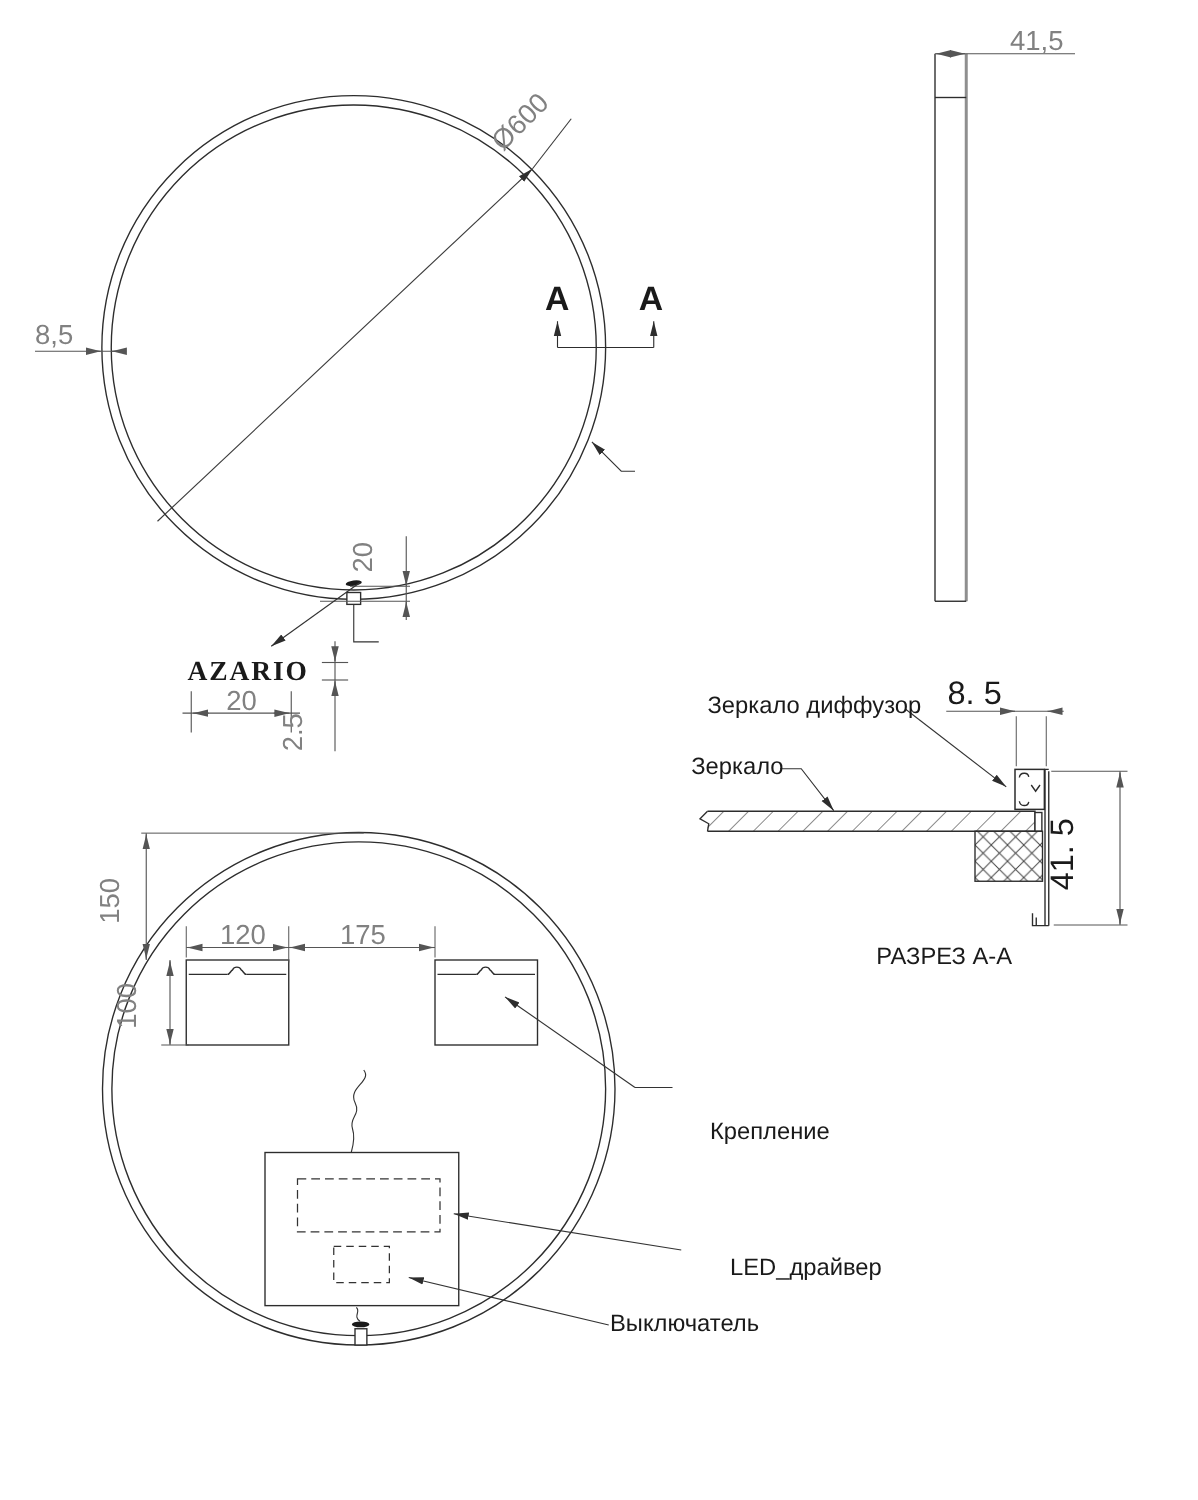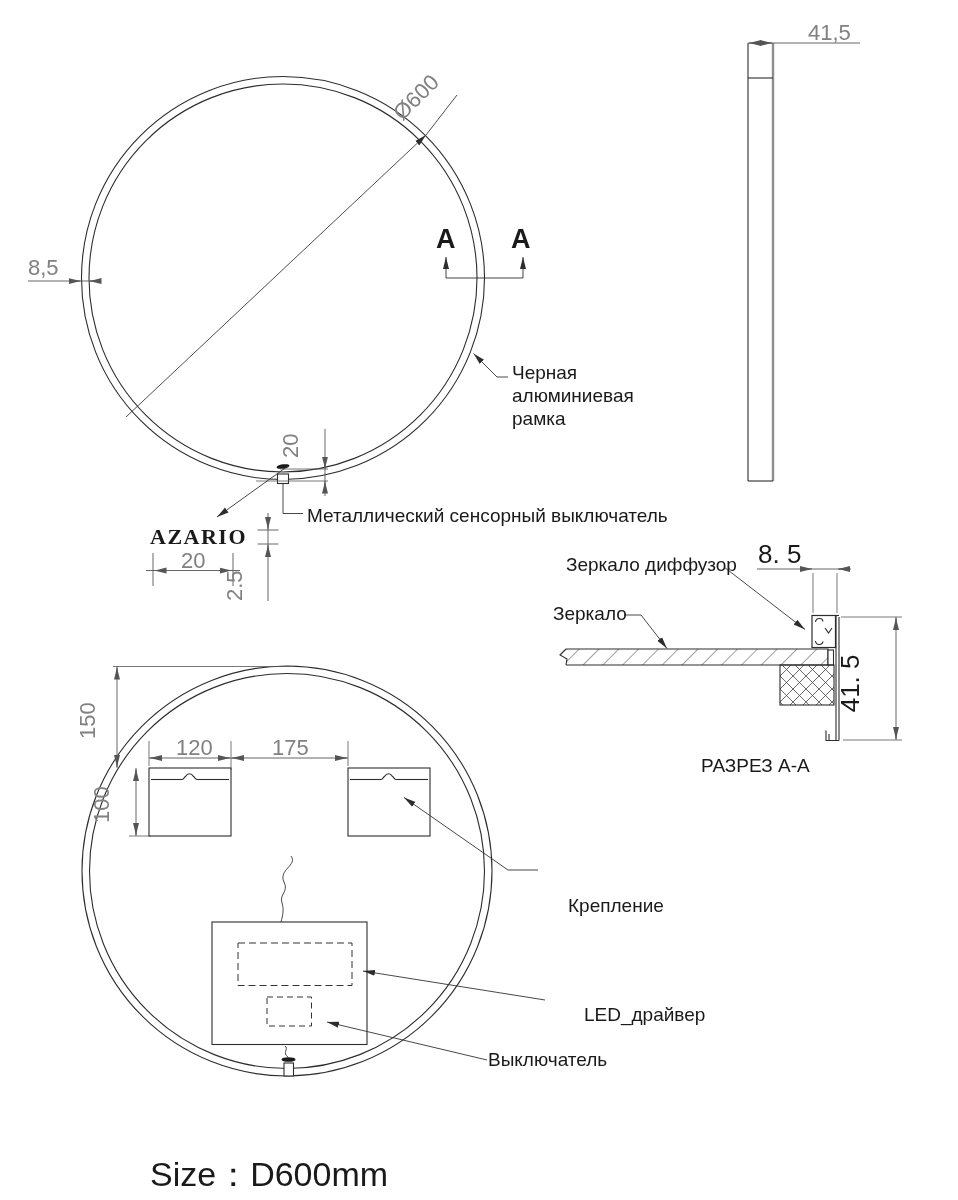"Черная" div.txt { html: <div>Черная алюминиевая рамка</div> -> none }
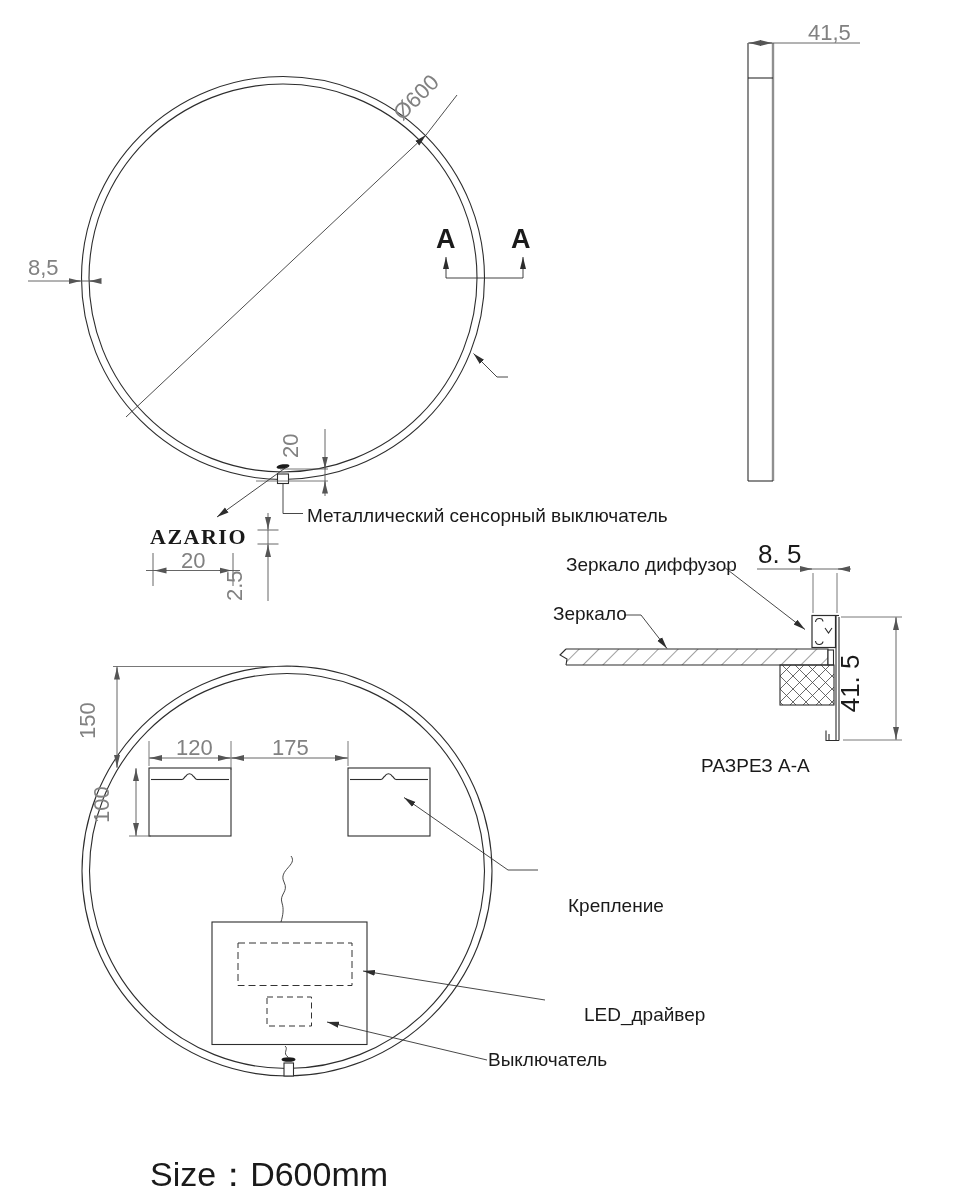"Металлический сенсорный выключатель" div.txt { html: <div>Металлический сенсорный выключатель</div> -> none }
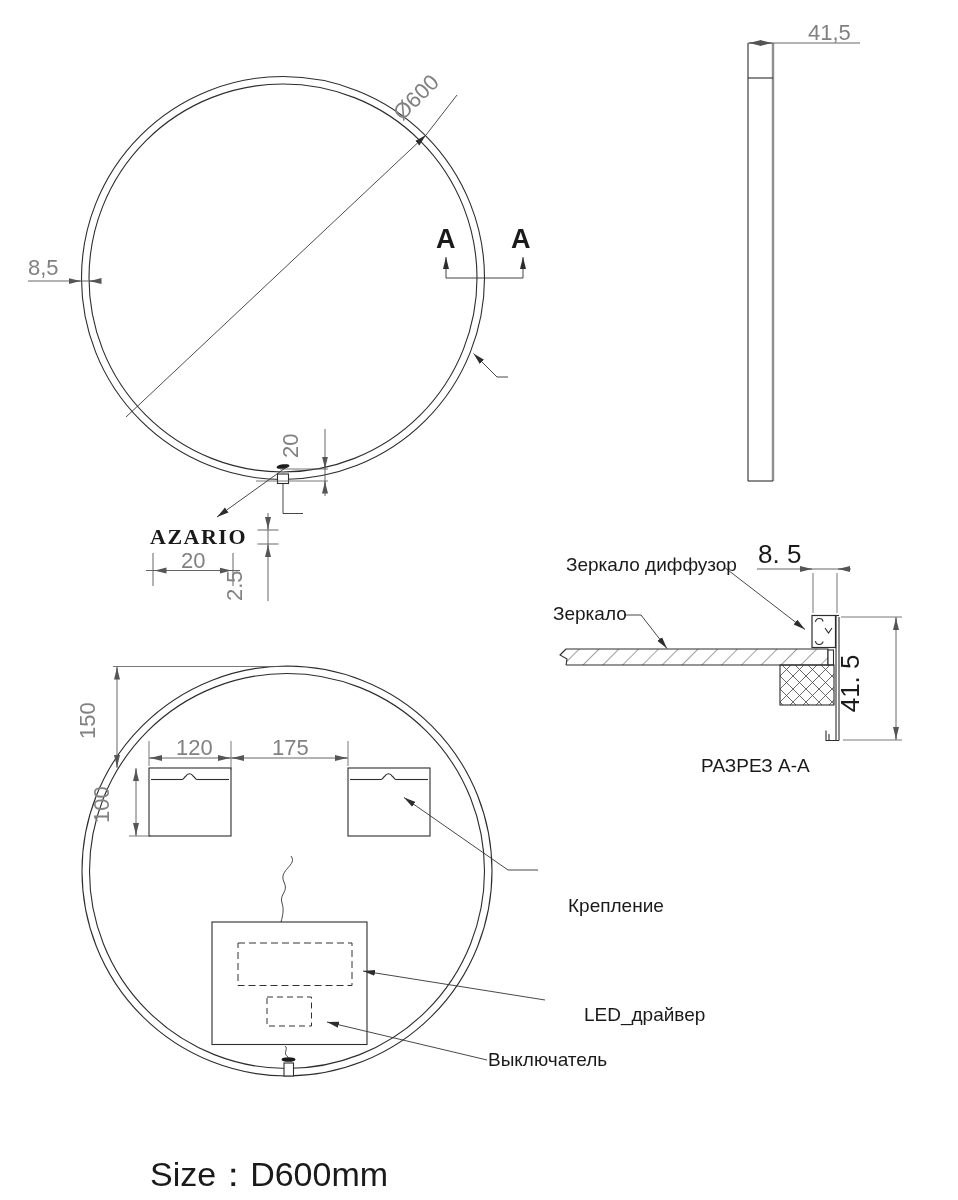"Size：D600mm" div.txt { html: <div>Size：D600mm</div> -> none }
